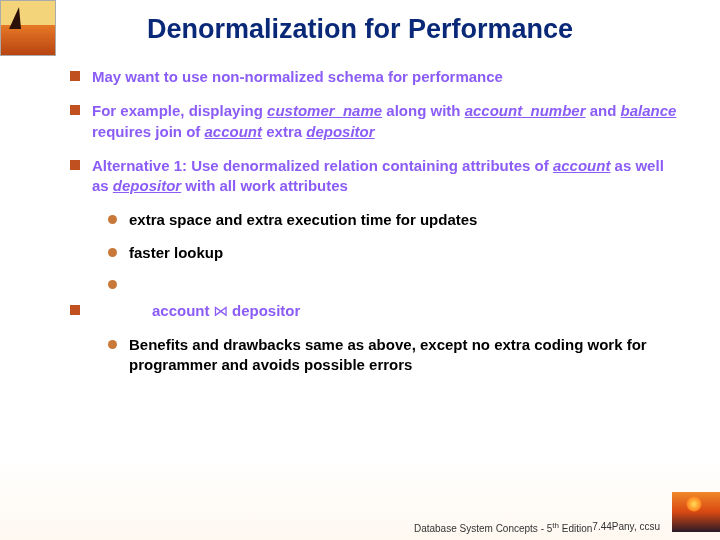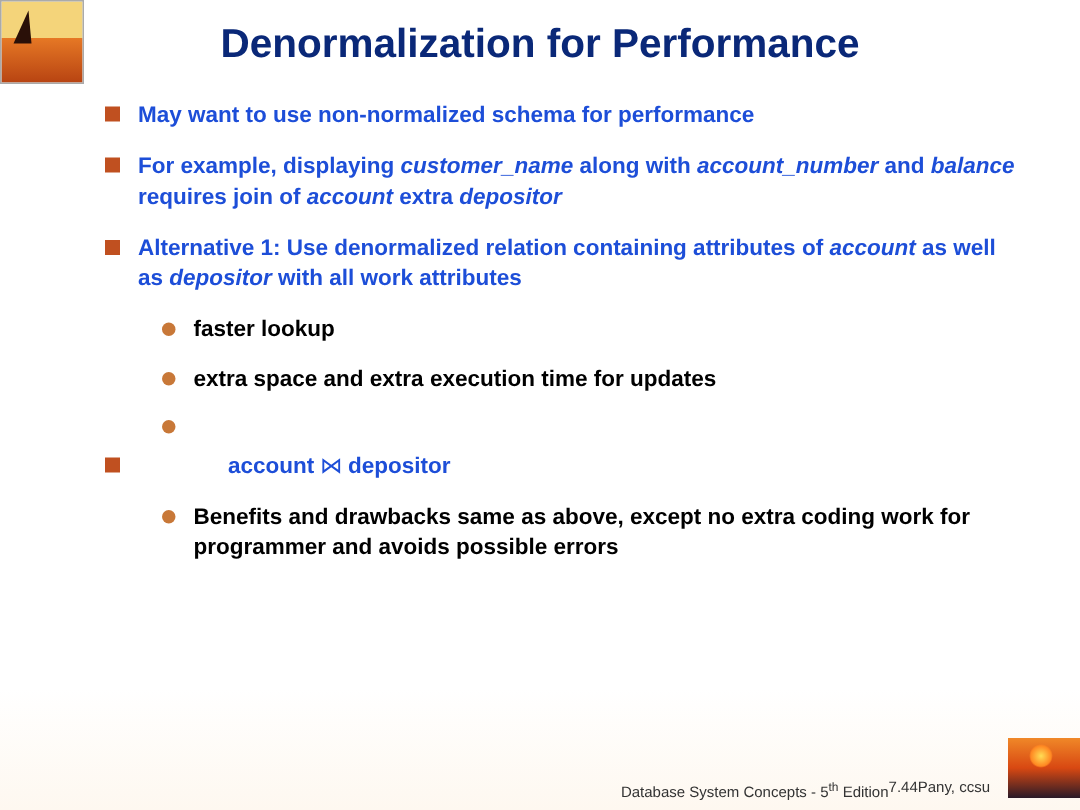"May want to use non-normalized" .b1 { color: #1d4ed8 -> #8b5cf6 }
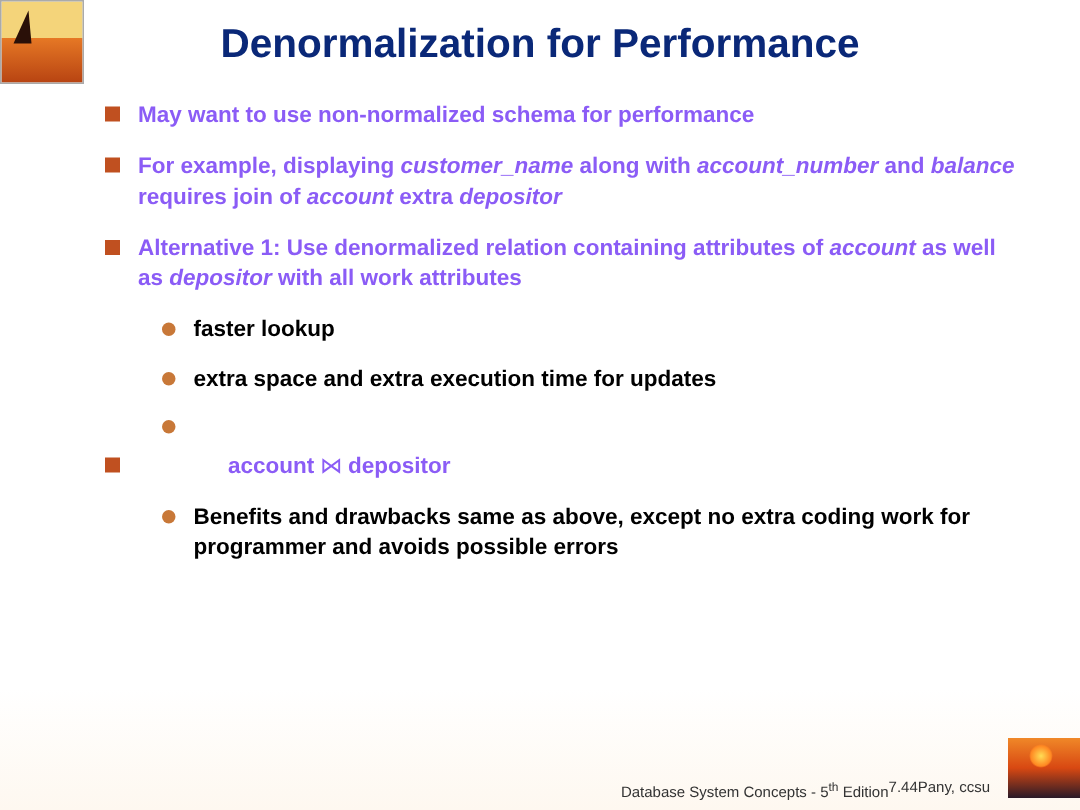"customer_name" .it { text-decoration: none -> underline }
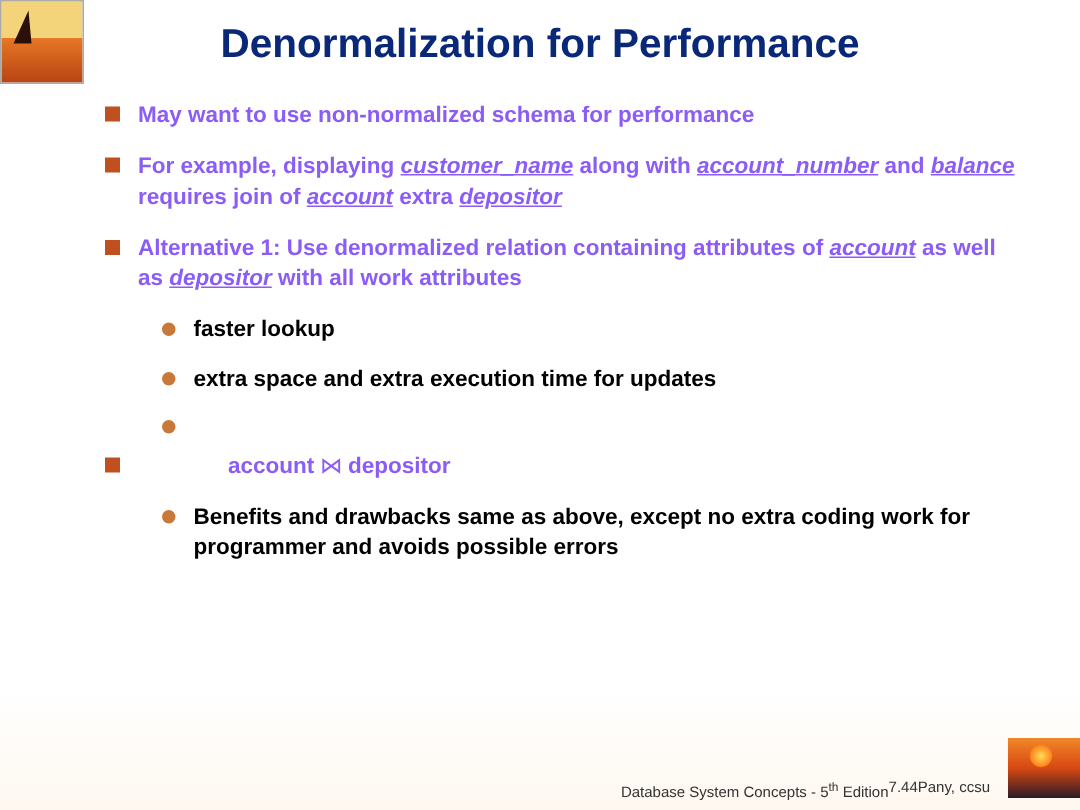"faster lookup" div.b2 { order: before "extra space and extra execution" -> after "extra space and extra execution" }
